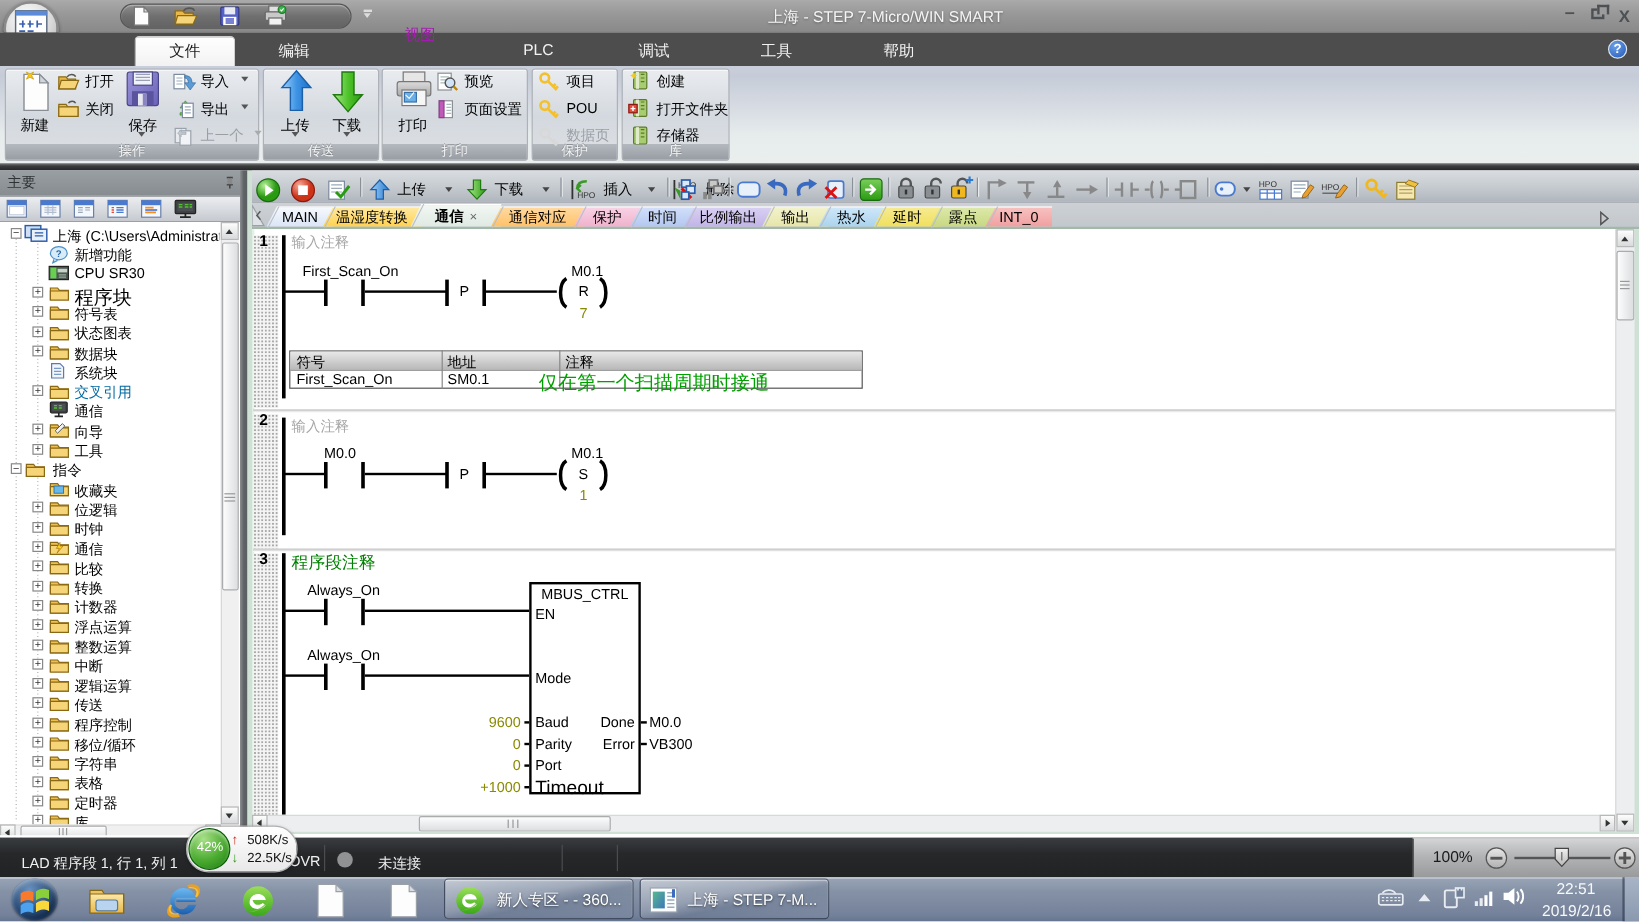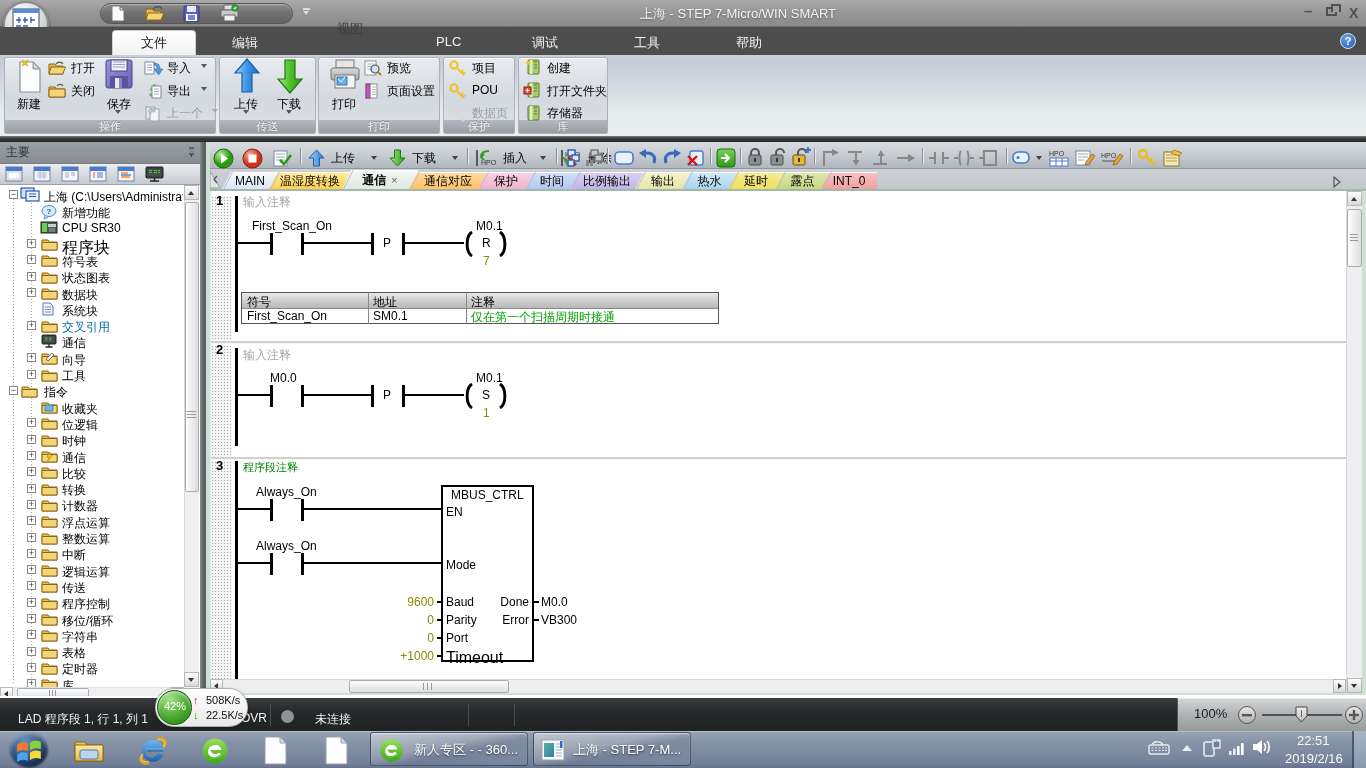"视图" div.t { color: #404040 -> #a21caf }
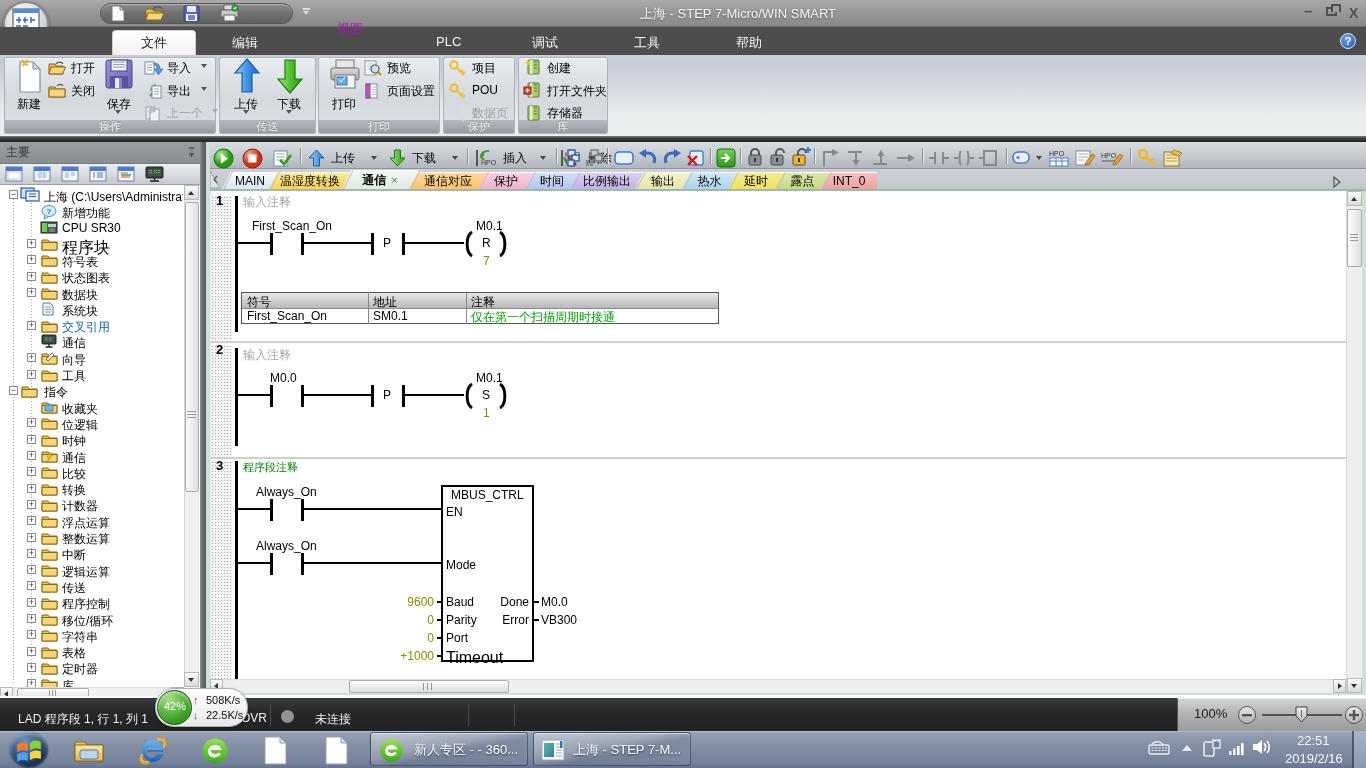"仅在第一个扫描周期时接通" div.t { font-size: 12px -> 16px; left: 471px -> 449px }
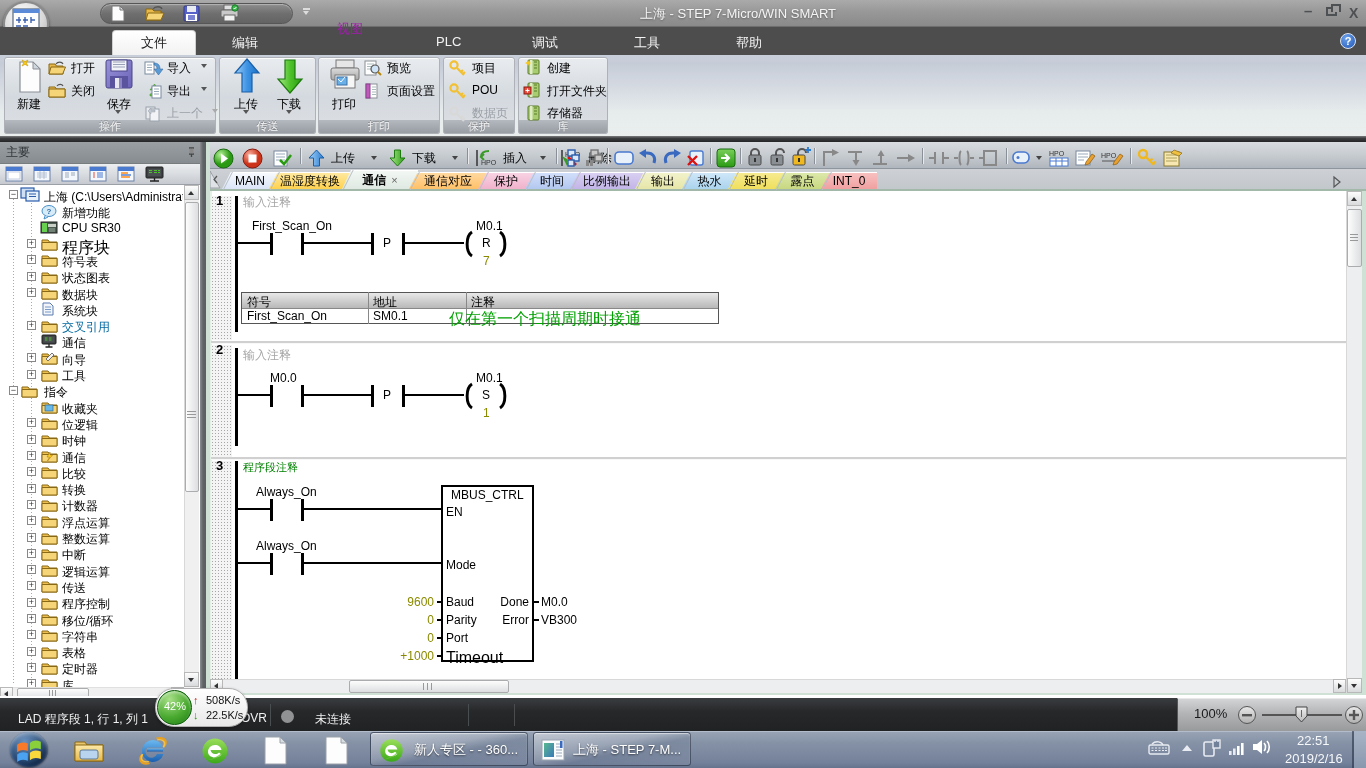"程序段注释" div.t { font-size: 11px -> 14px }
